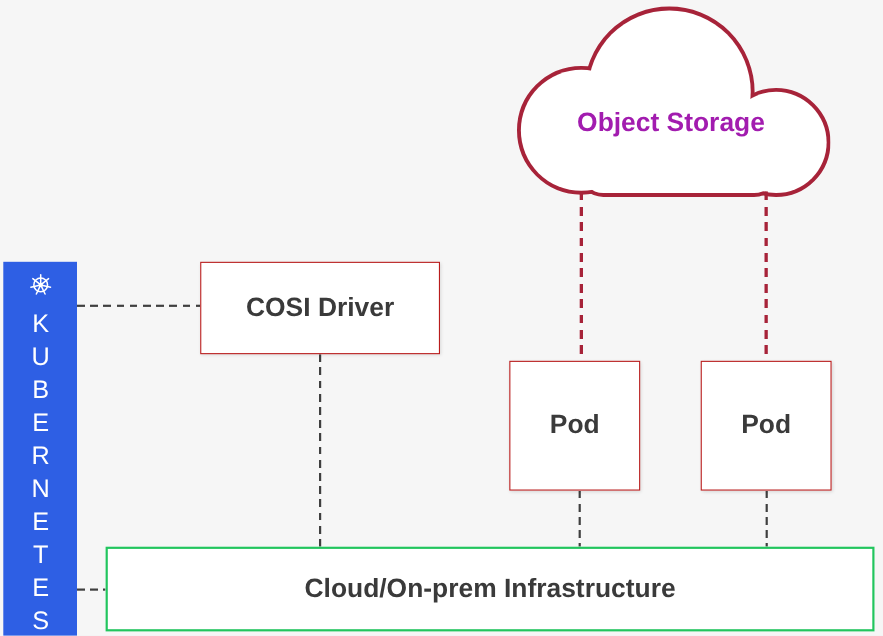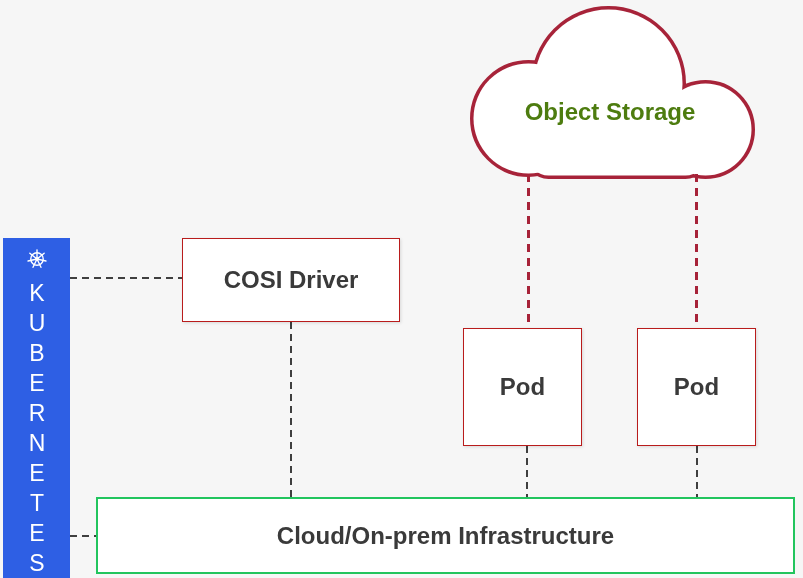"Object Storage" .cloud-label { color: #4d7c0f -> #a21caf }
